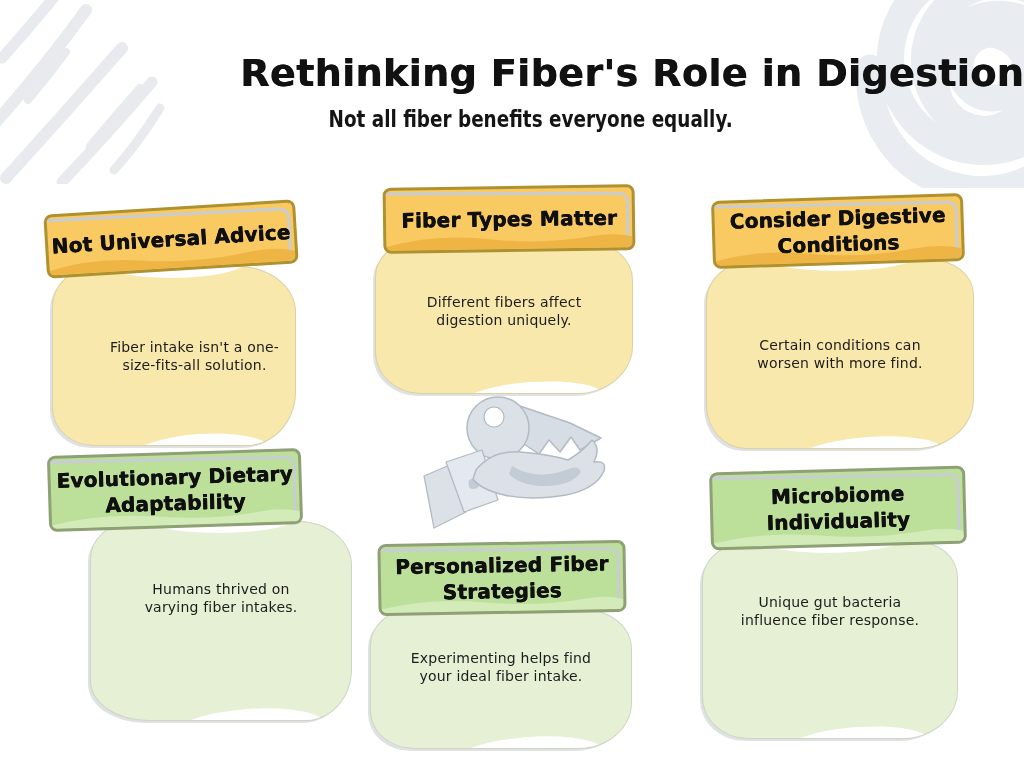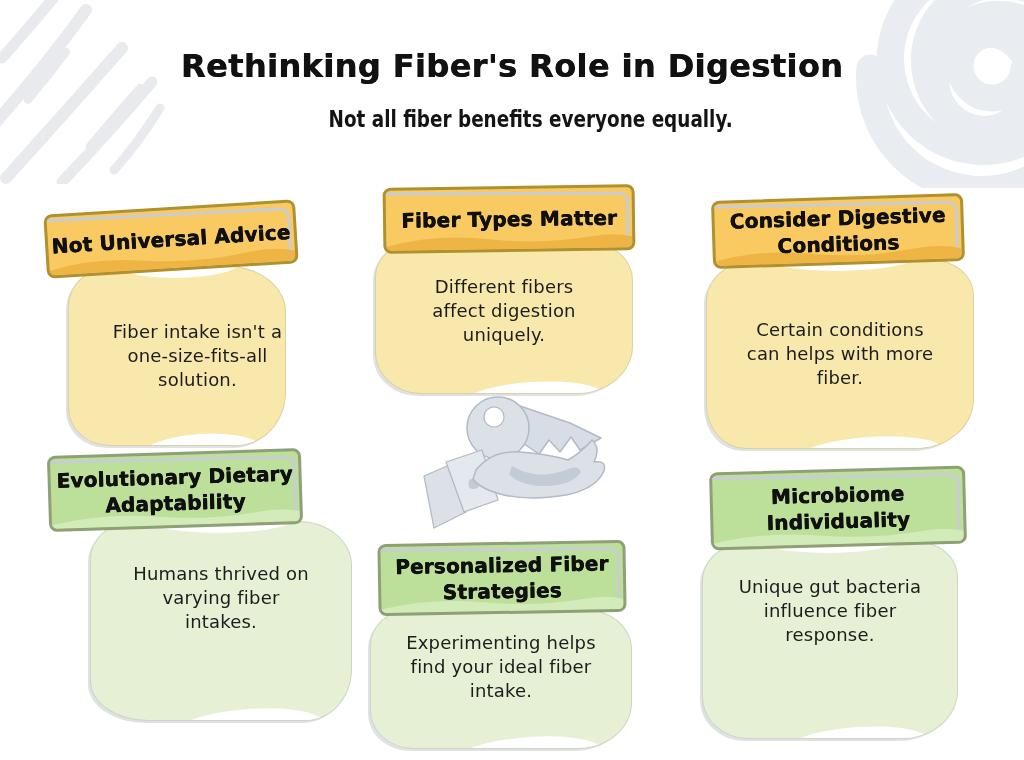"Rethinking Fiber's Role in Digestion" .title { font-size: 32px -> 38px; text-align: center -> right }
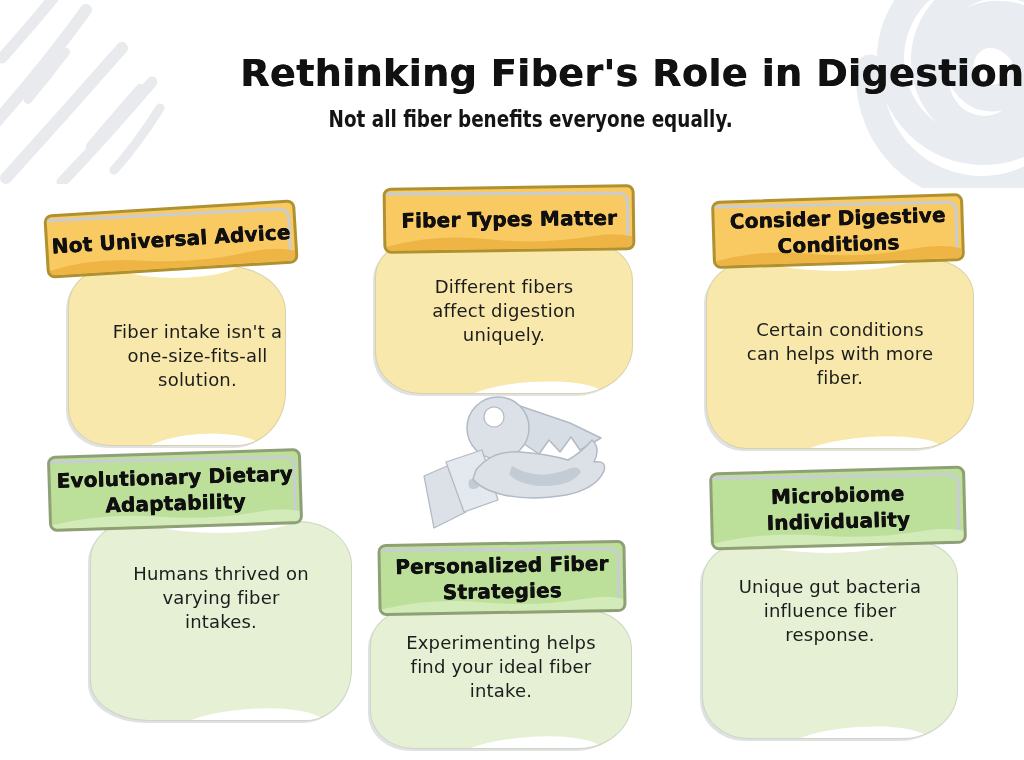"Different fibers affect digestion" .body-text { font-size: 18px -> 14px }
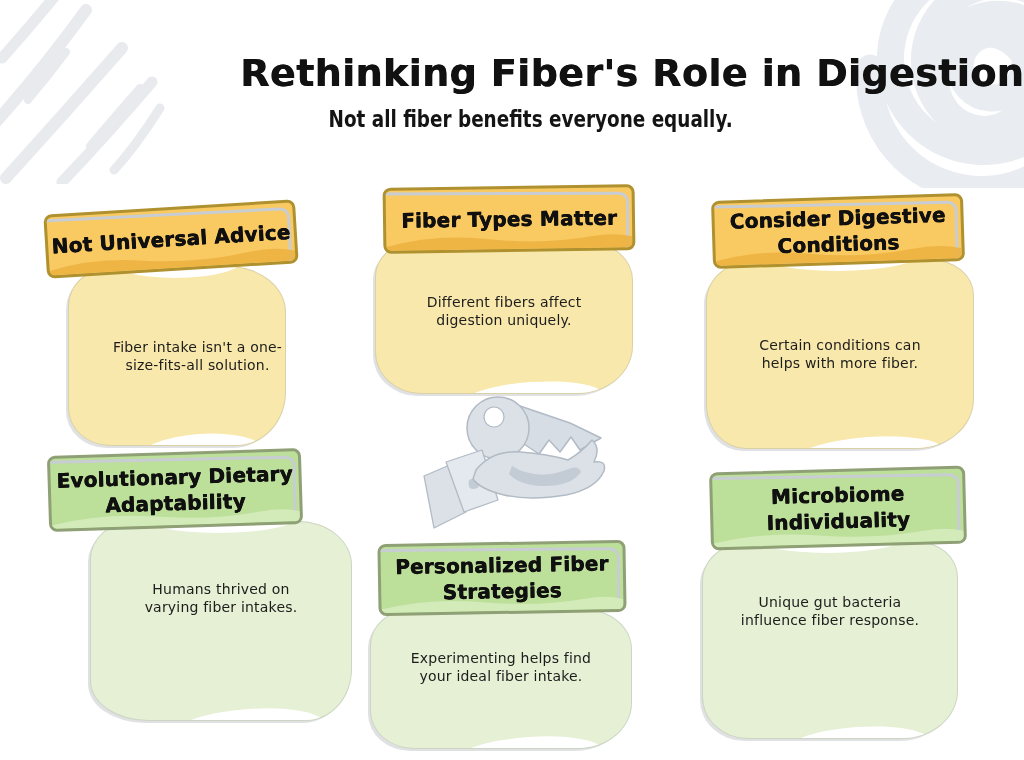"Fiber intake isn't a one-size-fits-all" .c1 .blob { left: 68px -> 52px; width: 218px -> 244px }
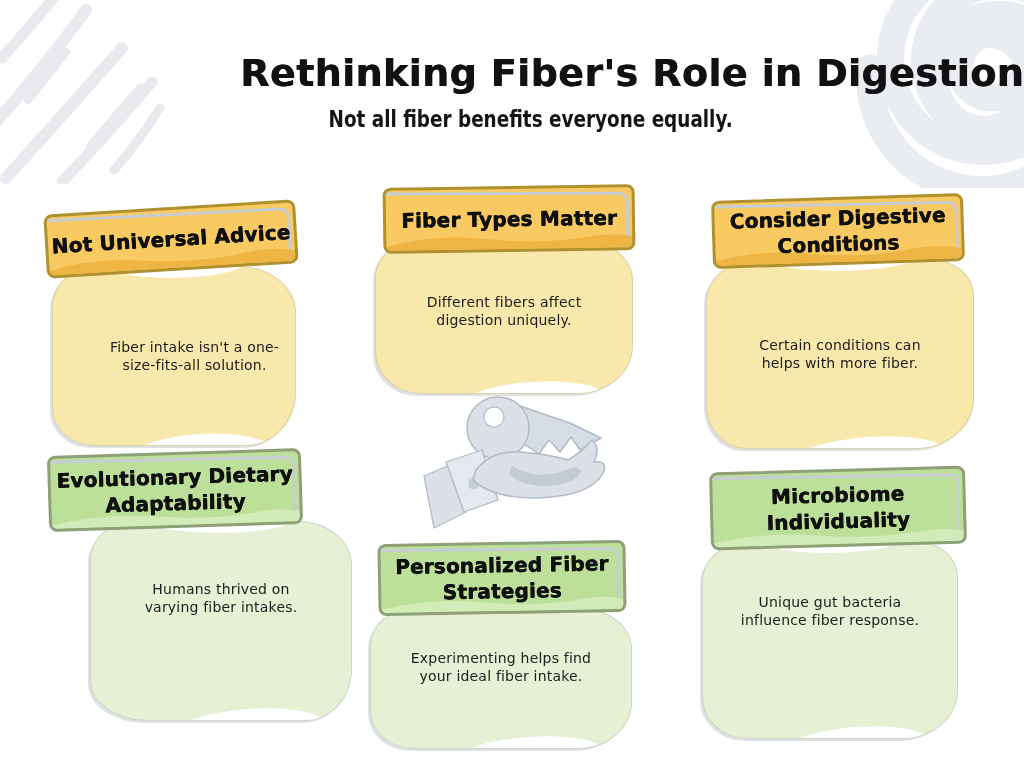"Certain conditions can helps with" p.body-text { text: helps with more fiber -> worsen with more find }
